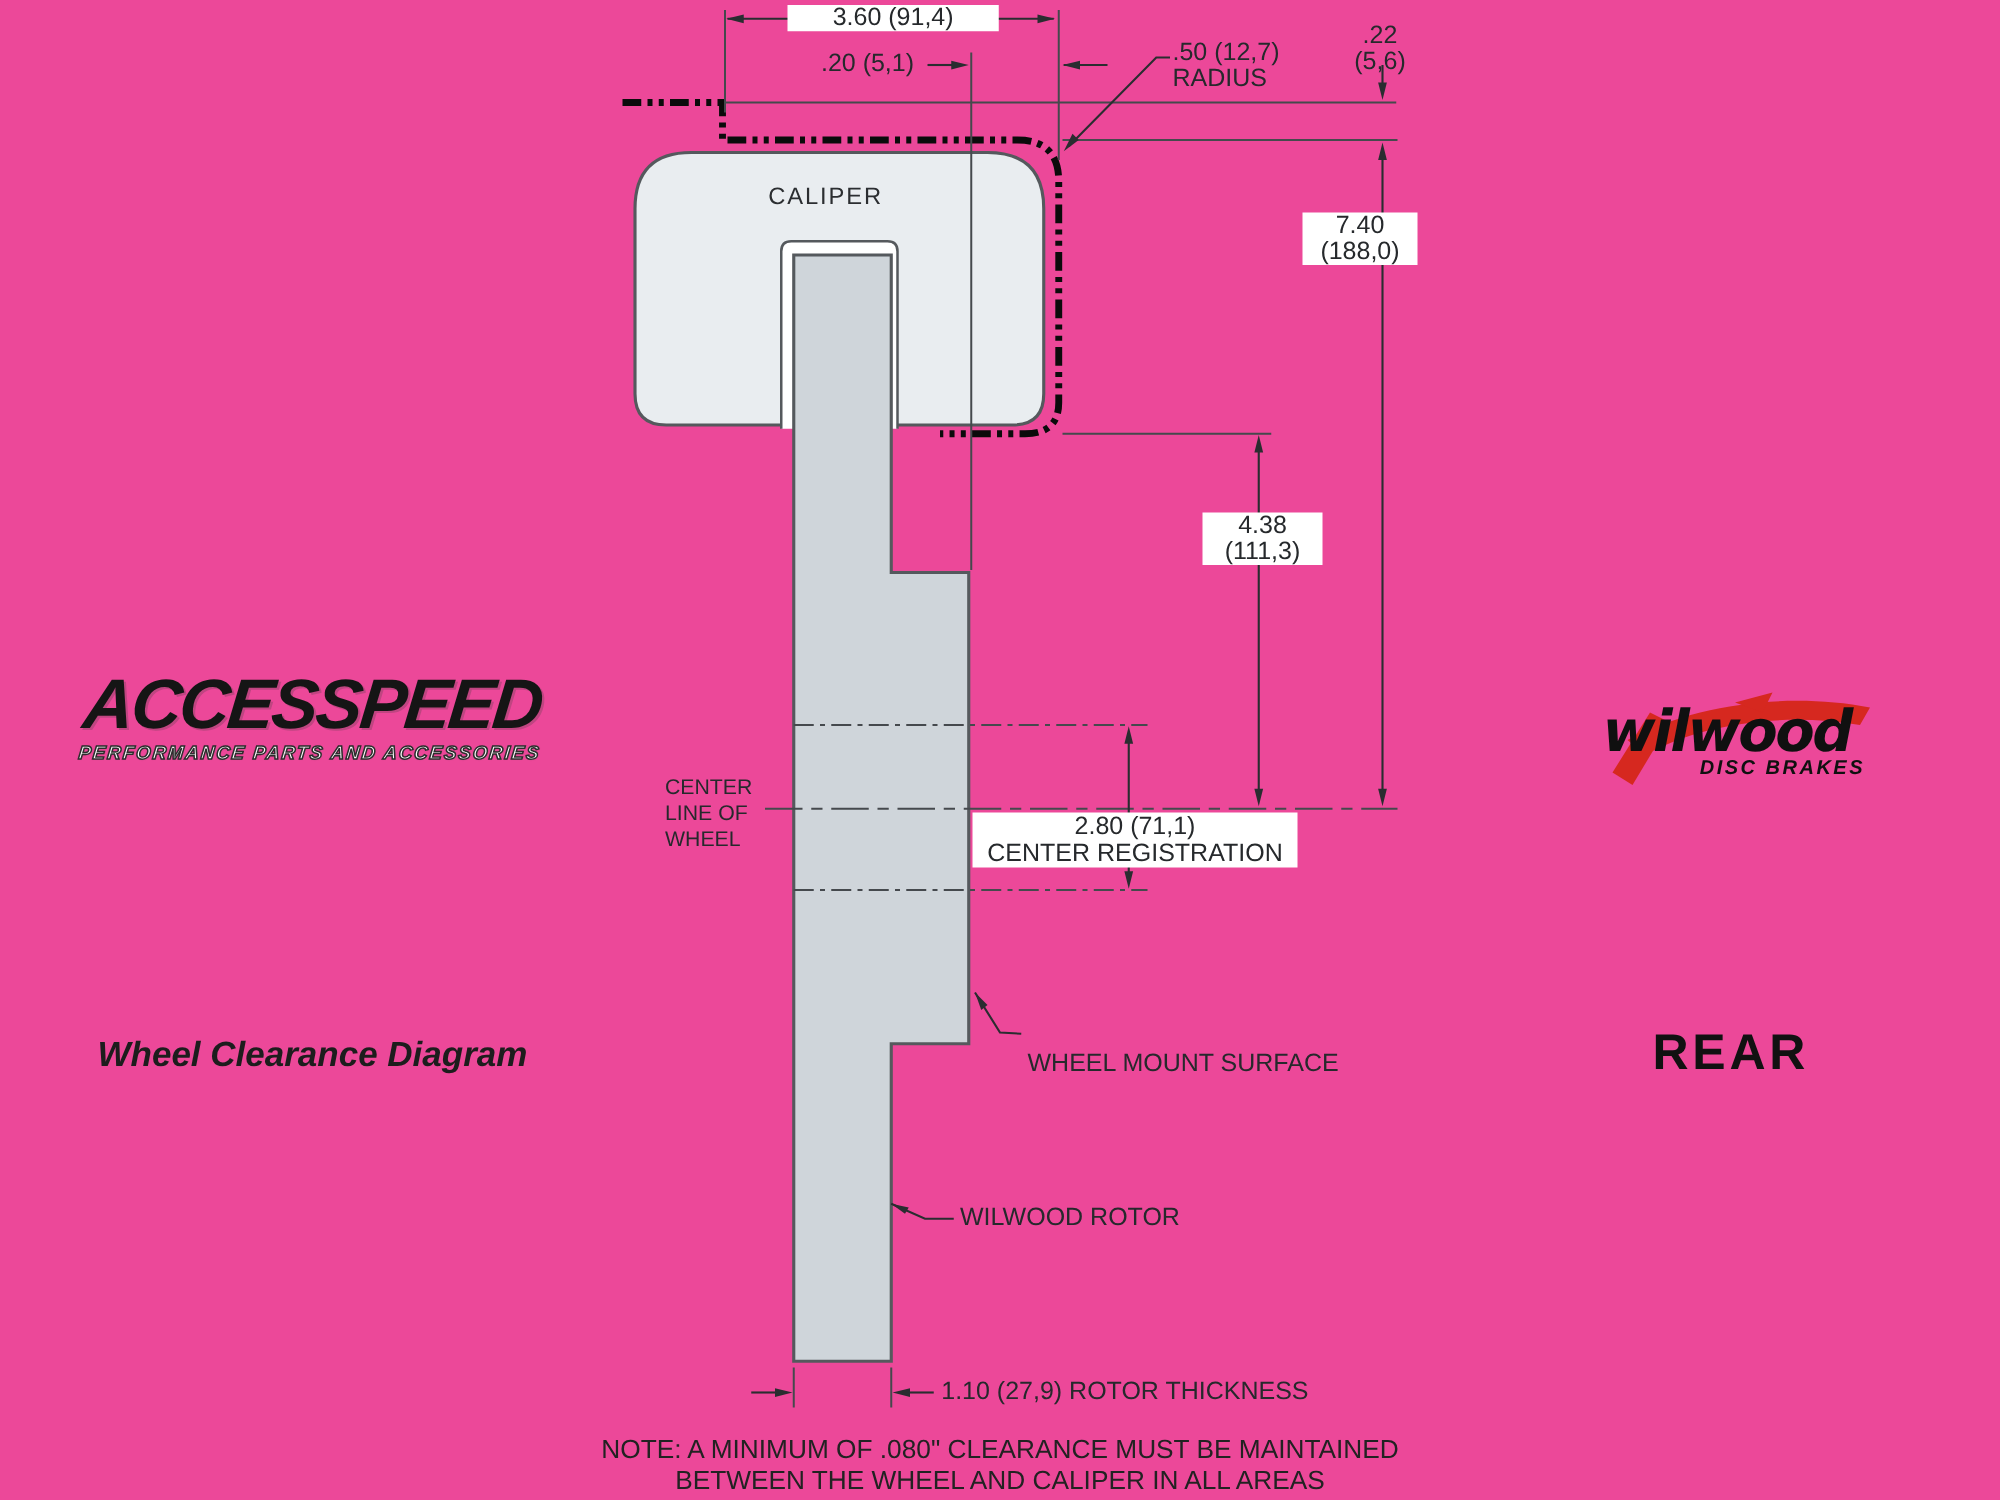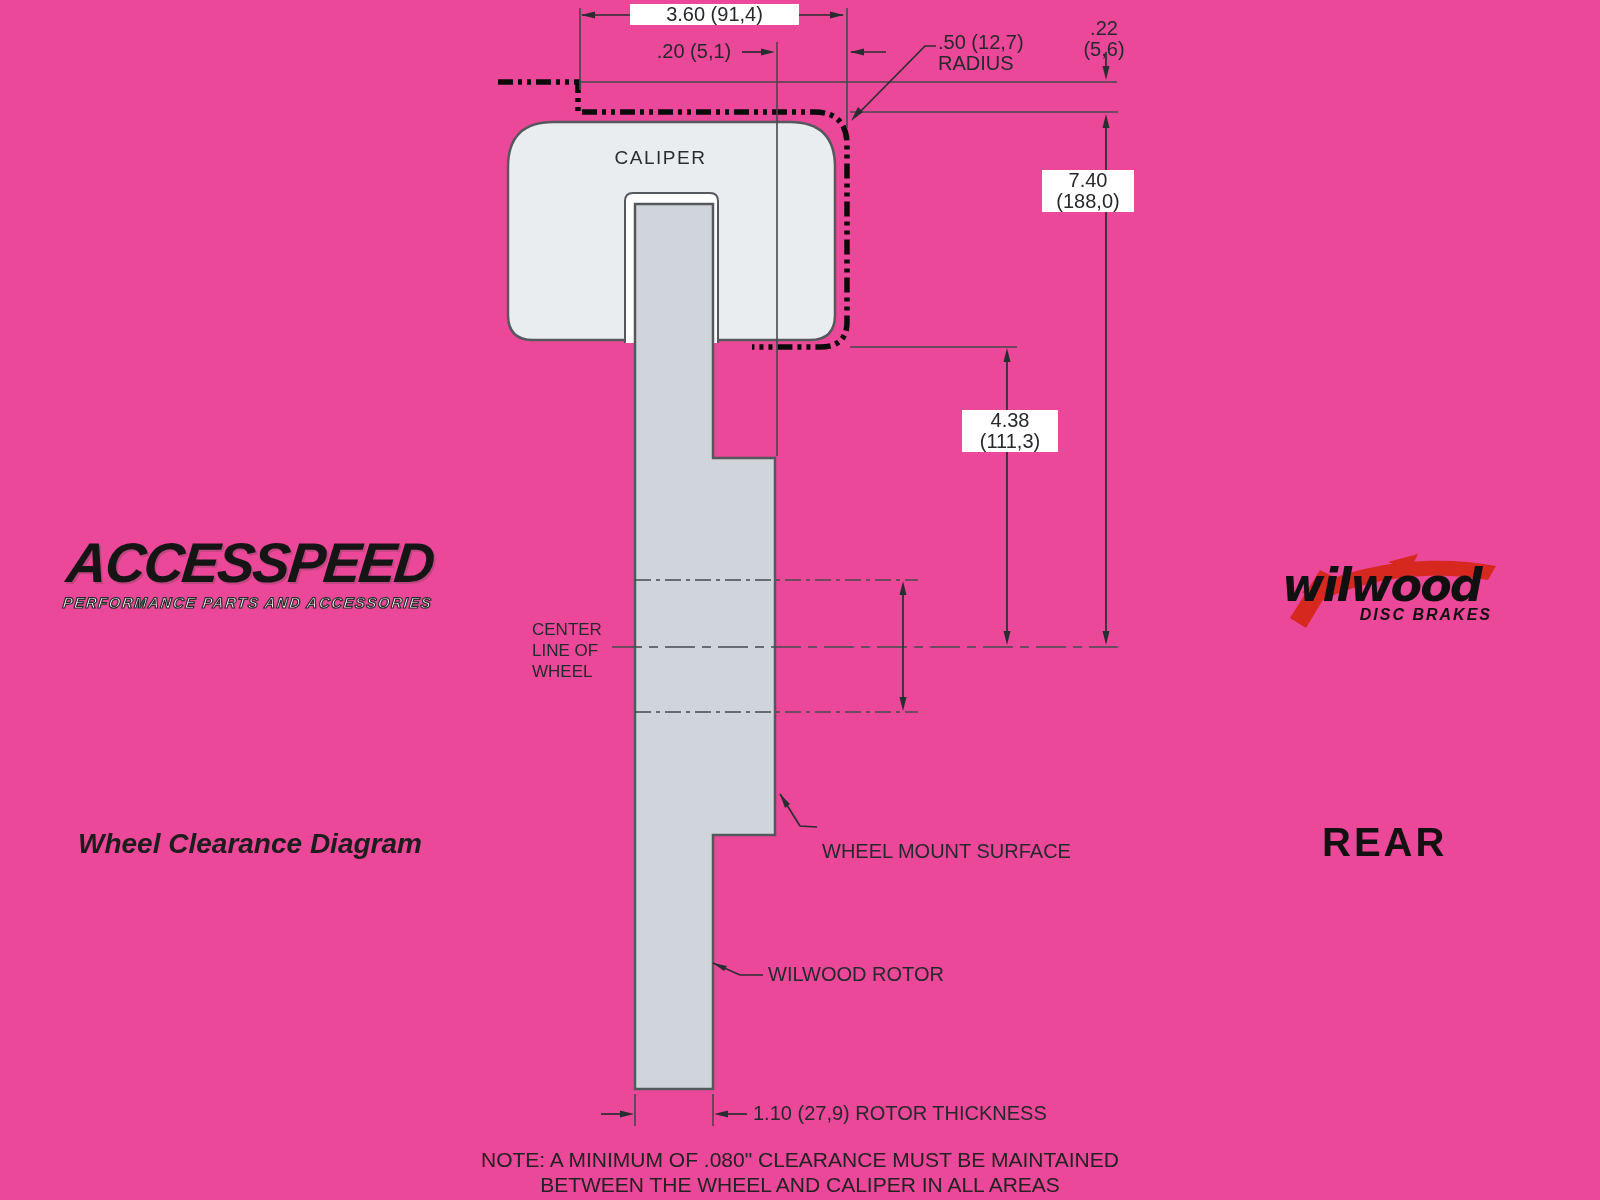"2.80 (71,1)" div.lbl { html: none -> <div> <div>2.80 (71,1)</div> <div>CENTER REGISTRATION</div> </div> }
